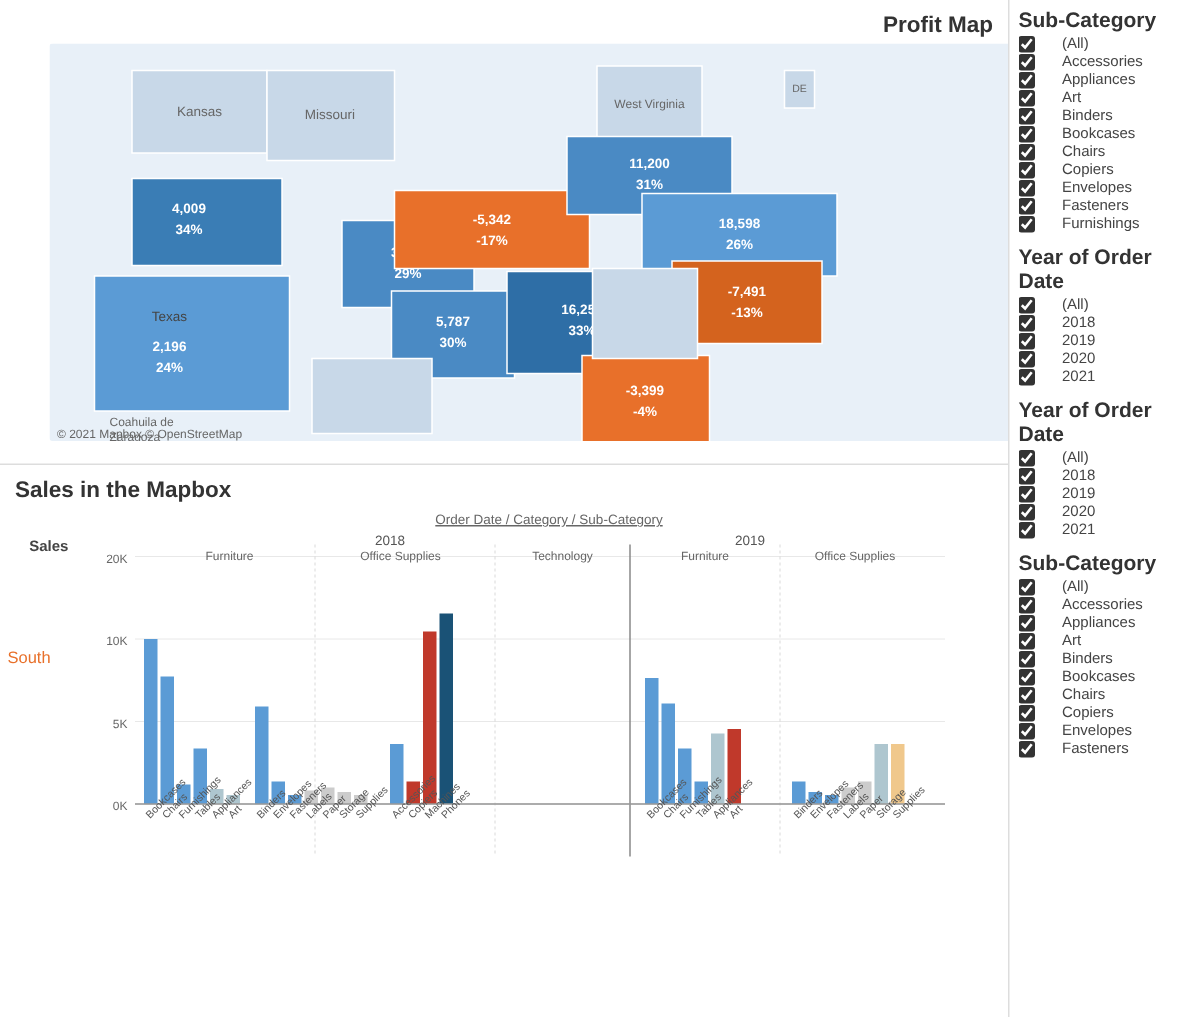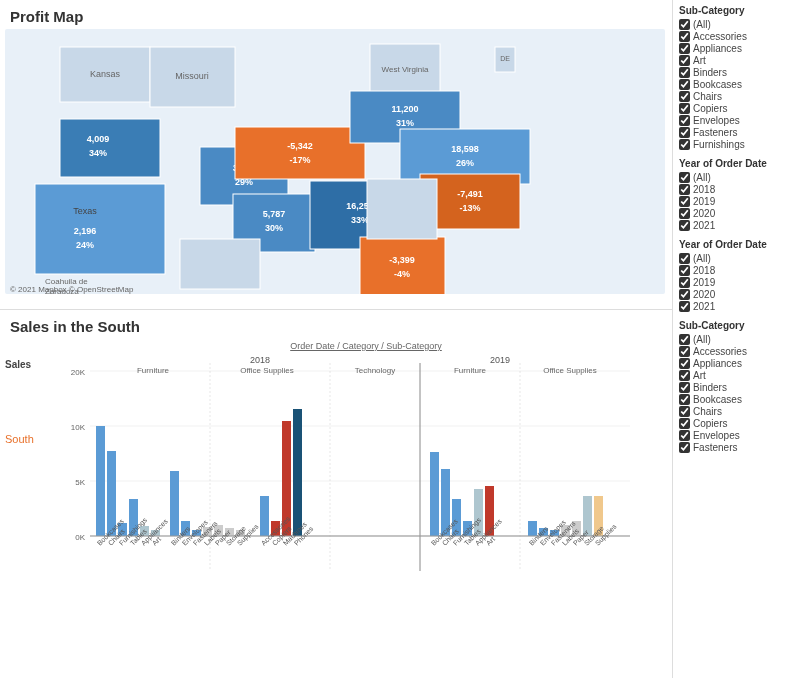"Profit Map" .profit-map-section { text-align: none -> right }
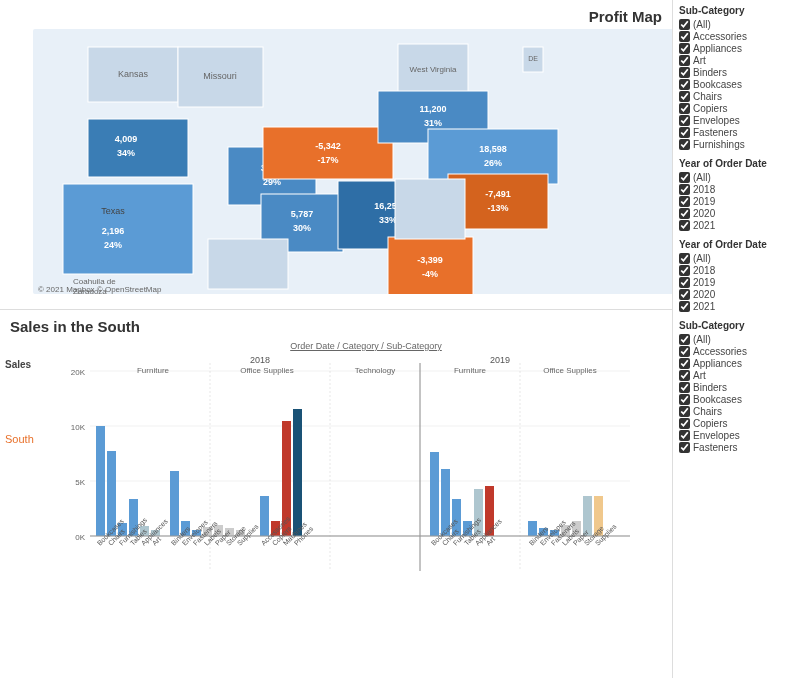"Sub-Category" .filter-title { font-size: 10px -> 14px }
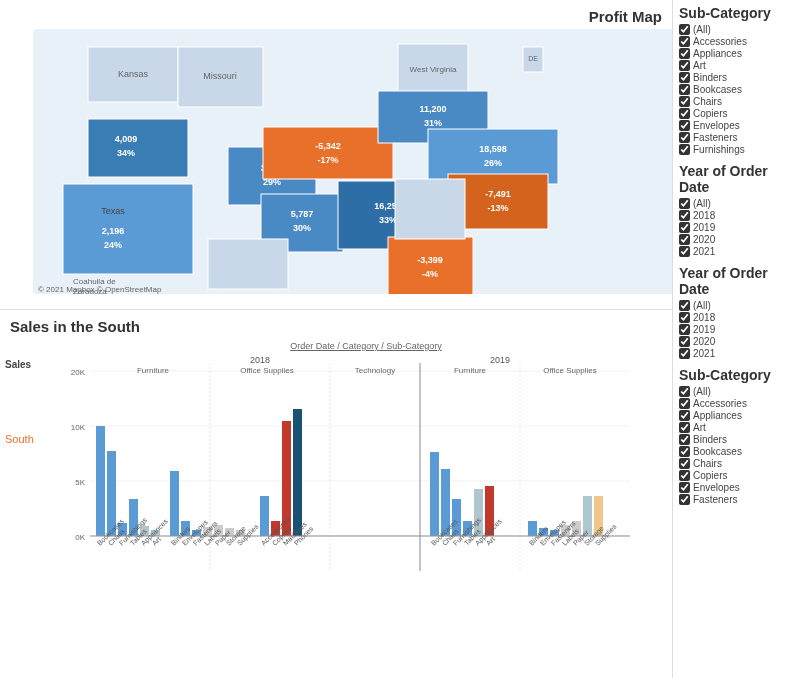"(All)" .filter-item { gap: 3px -> 18px }
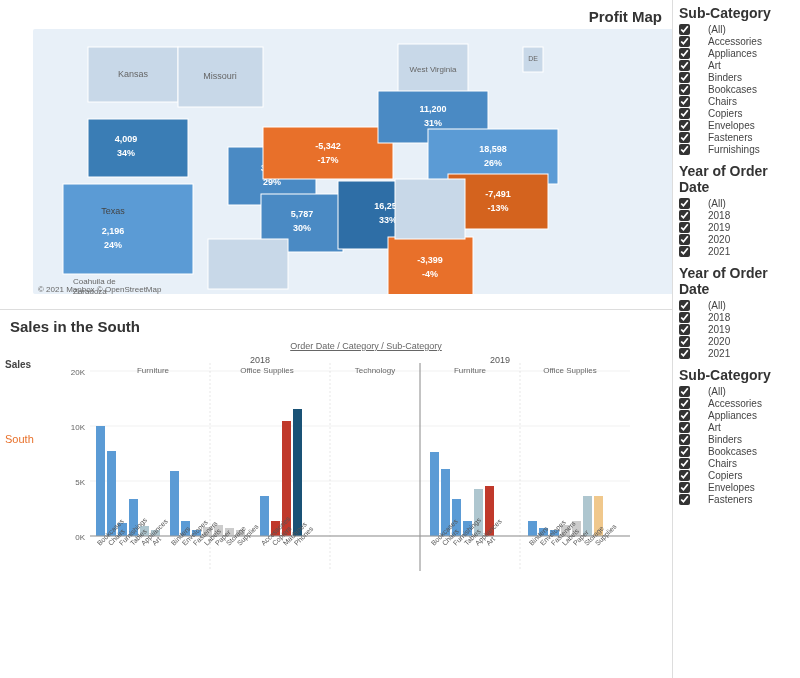"Sales in the South" div.section-title { text: South -> Mapbox }
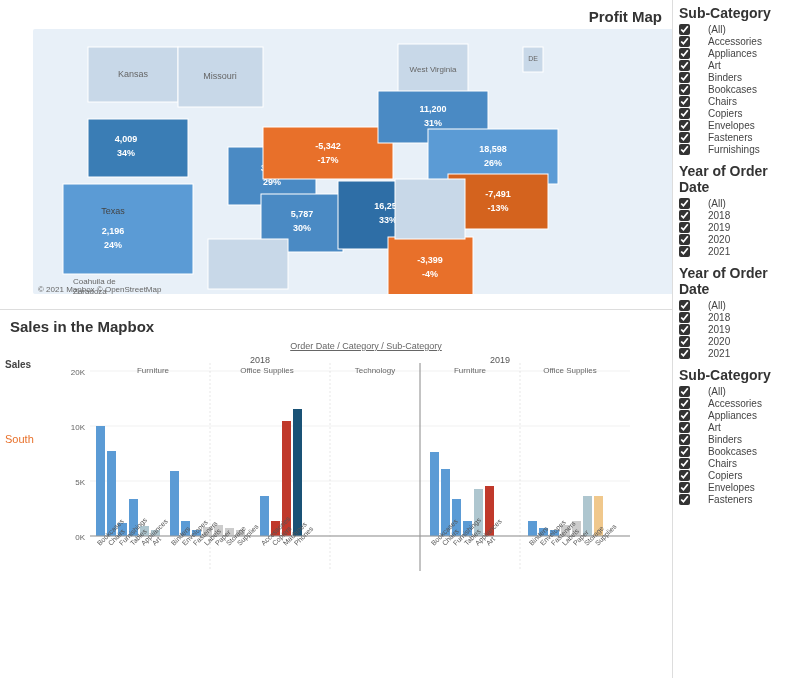"Sales" div { text-align: none -> center }
